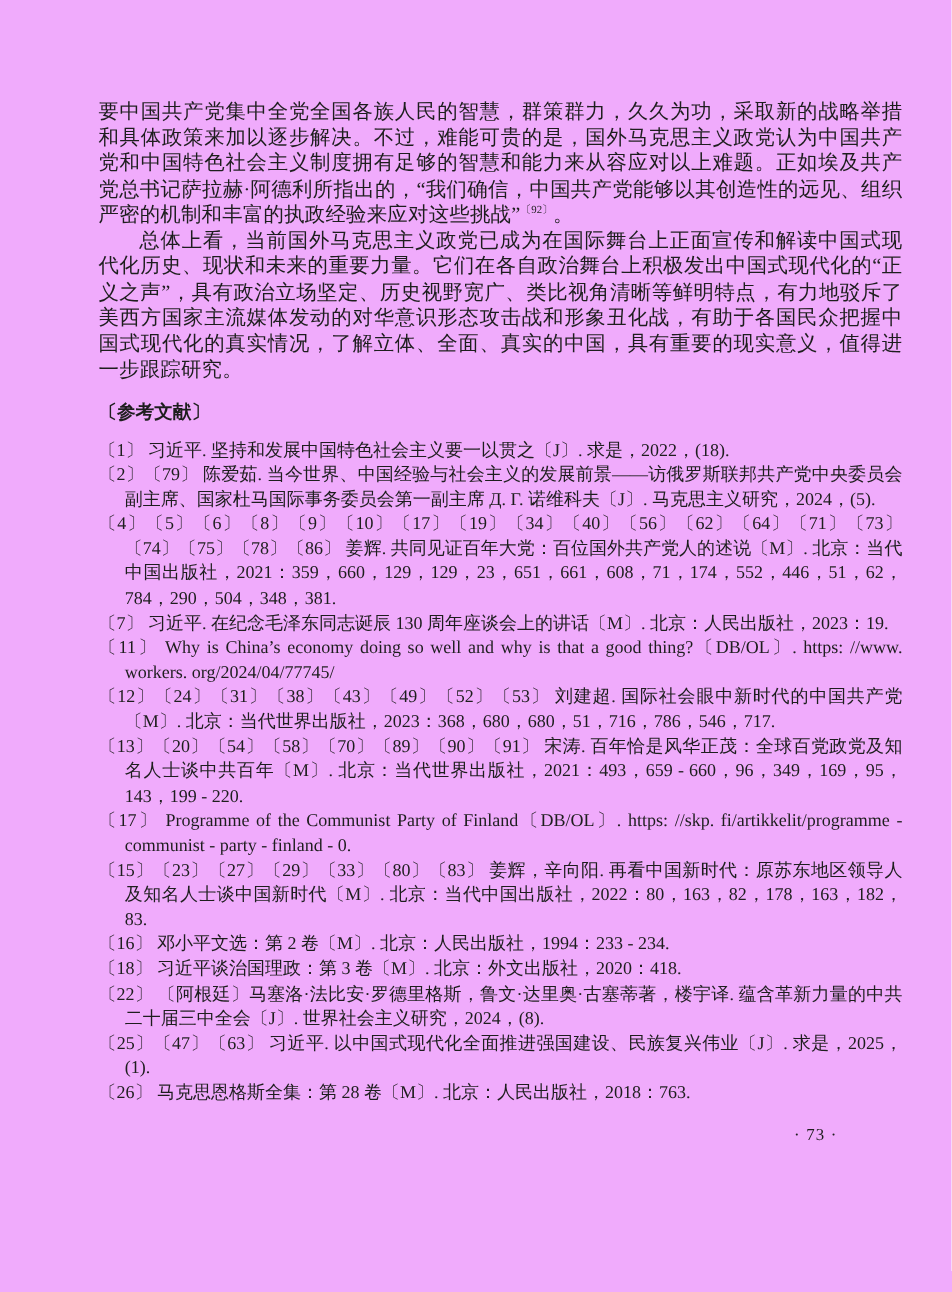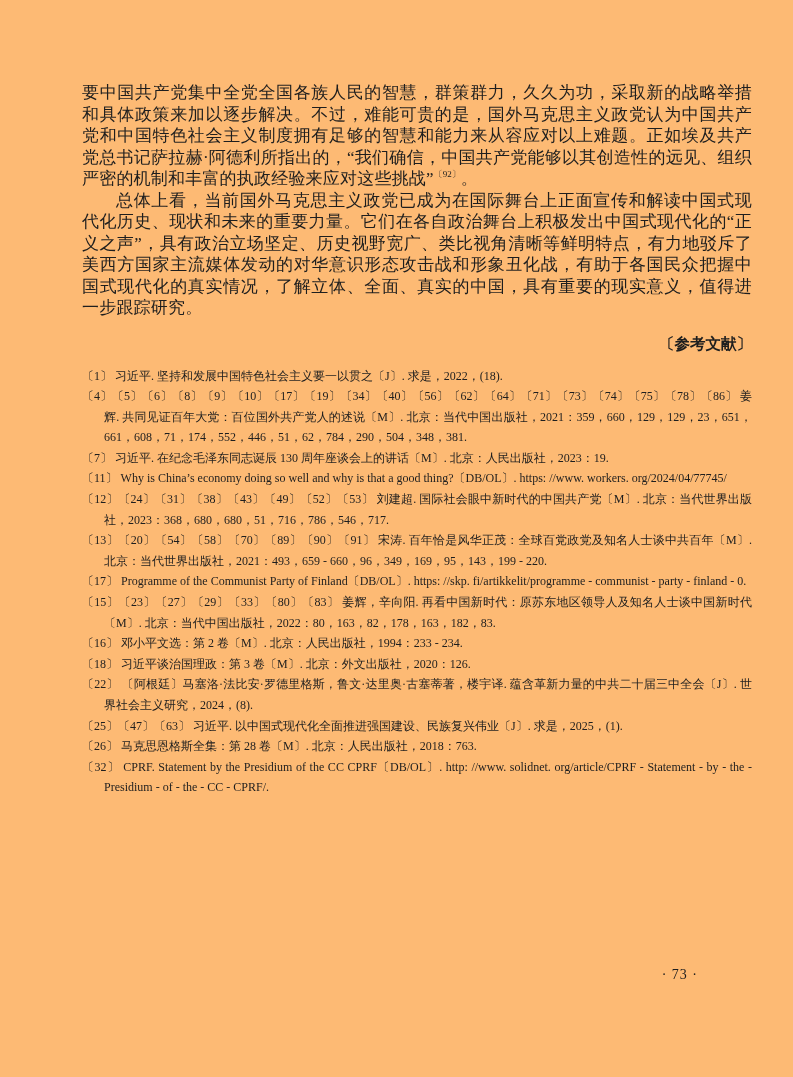"要中国共产党集中全党全国各族人民的智慧，群策群力，久久为功，采取新的战略举措和具" .page { background: #fdba74 -> #f0abfc }
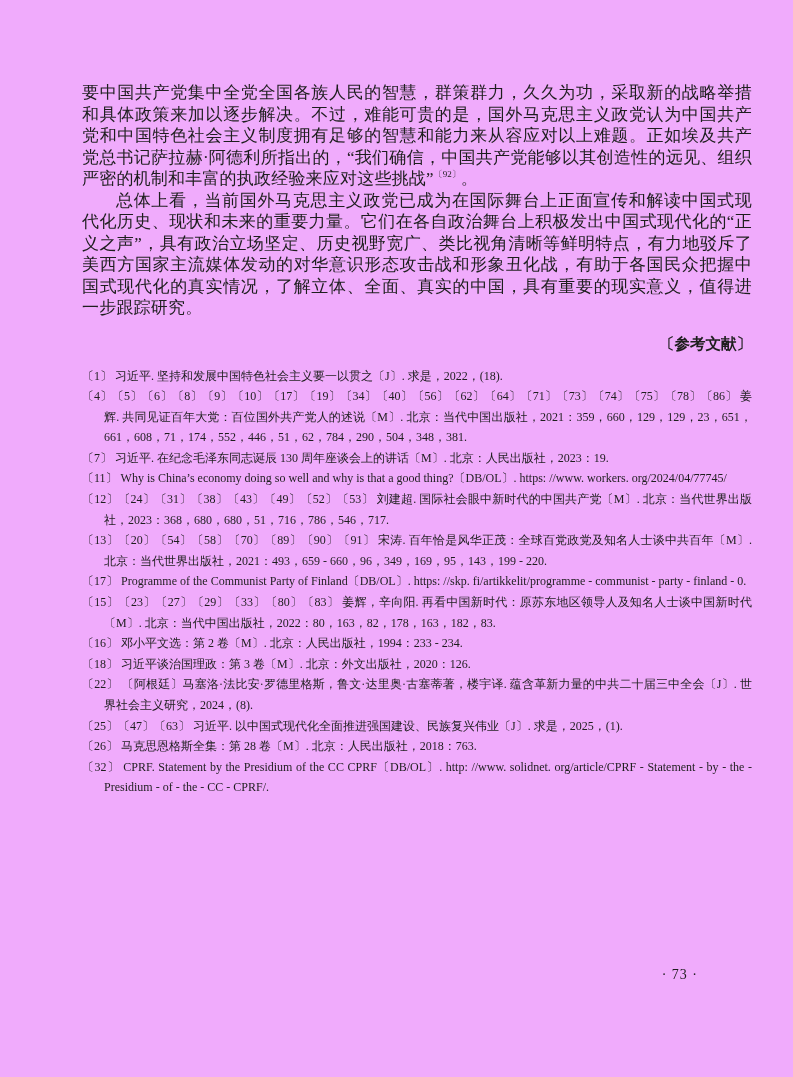"〔参考文献〕" .ref-heading { text-align: right -> left }
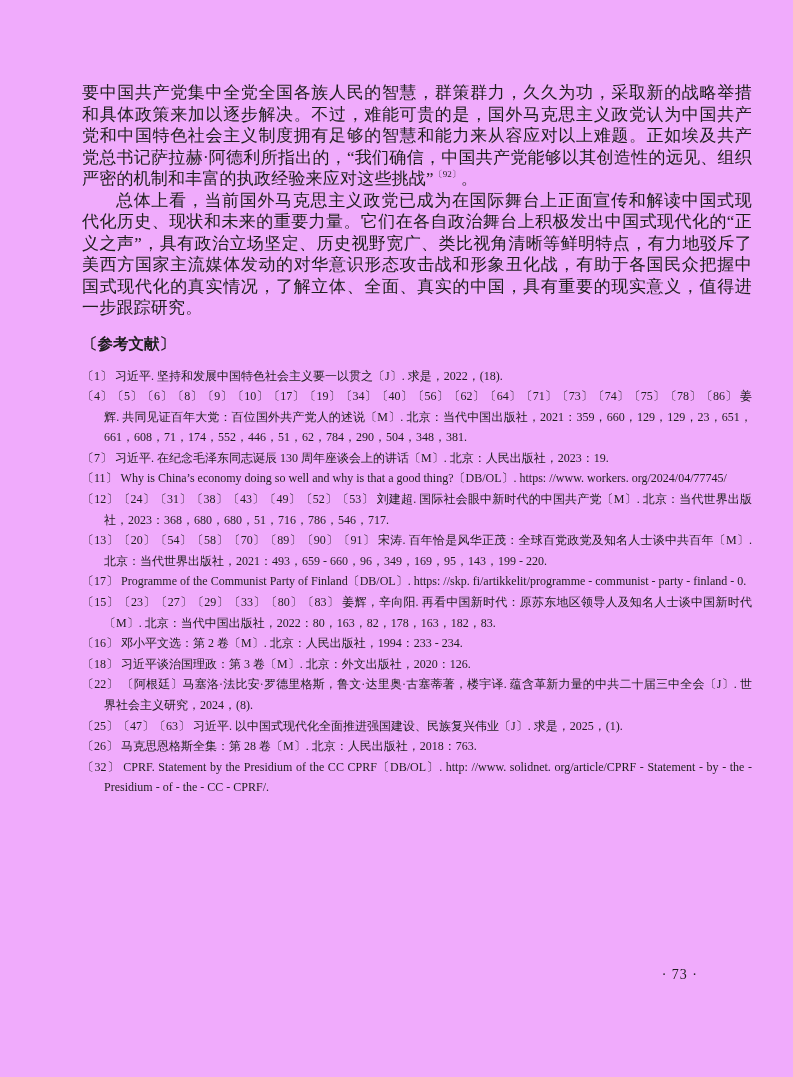"〔1〕 习近平. 坚持和发展中国特色社会主义要一以贯之〔J〕." .ref-list { font-size: 12px -> 15px }
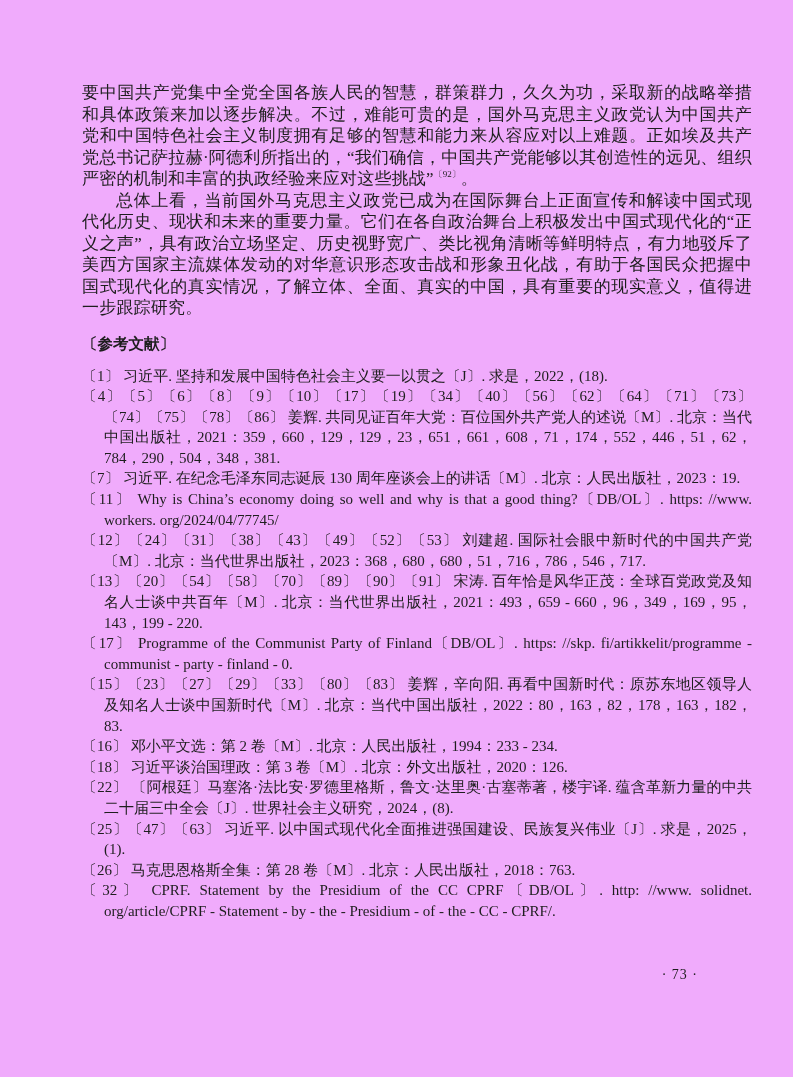"〔2〕〔79〕 陈爱茹." li.ref-item { html: none -> <li>〔2〕〔79〕 陈爱茹. 当今世界、中国经验与社会主义的发展前景——访俄罗斯联邦共产党中央委员会副主席、国家杜马国际事务委员会第一副主席 Д. Г. 诺维科夫〔J〕. 马克思主义研究，2024，(5).</li> }
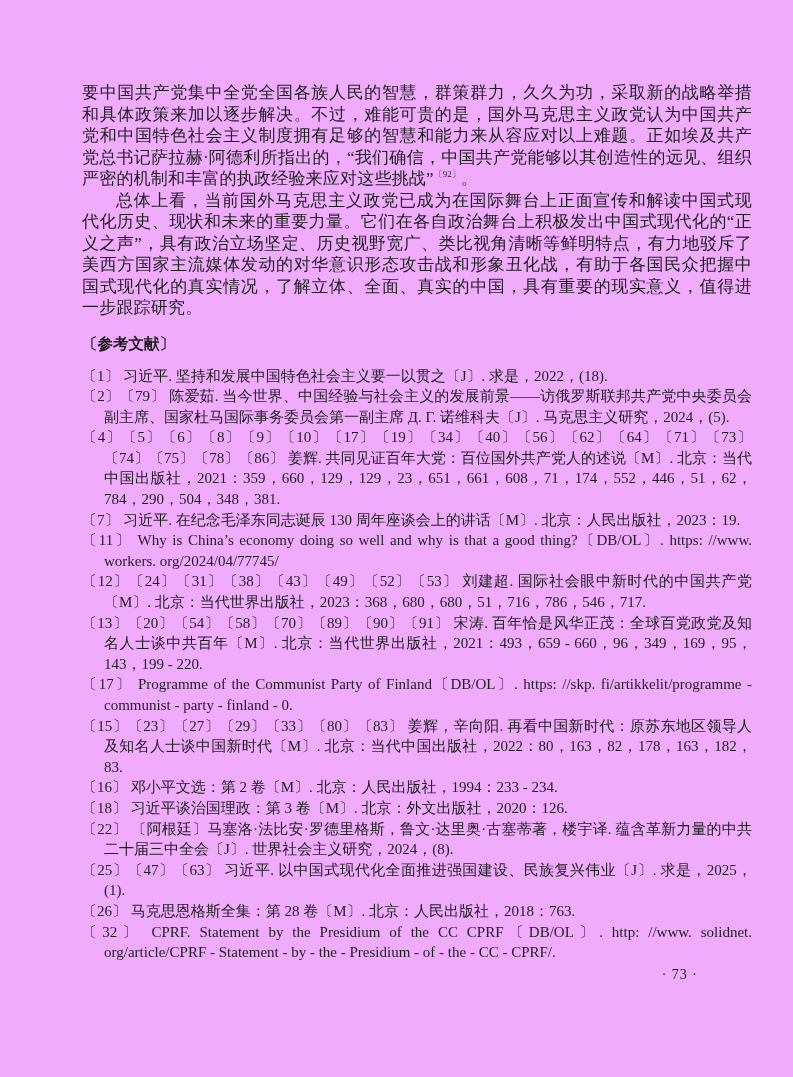"〔18〕 习近平谈治国理政：第 3 卷〔M〕." li.ref-item { text: 126 -> 418 }
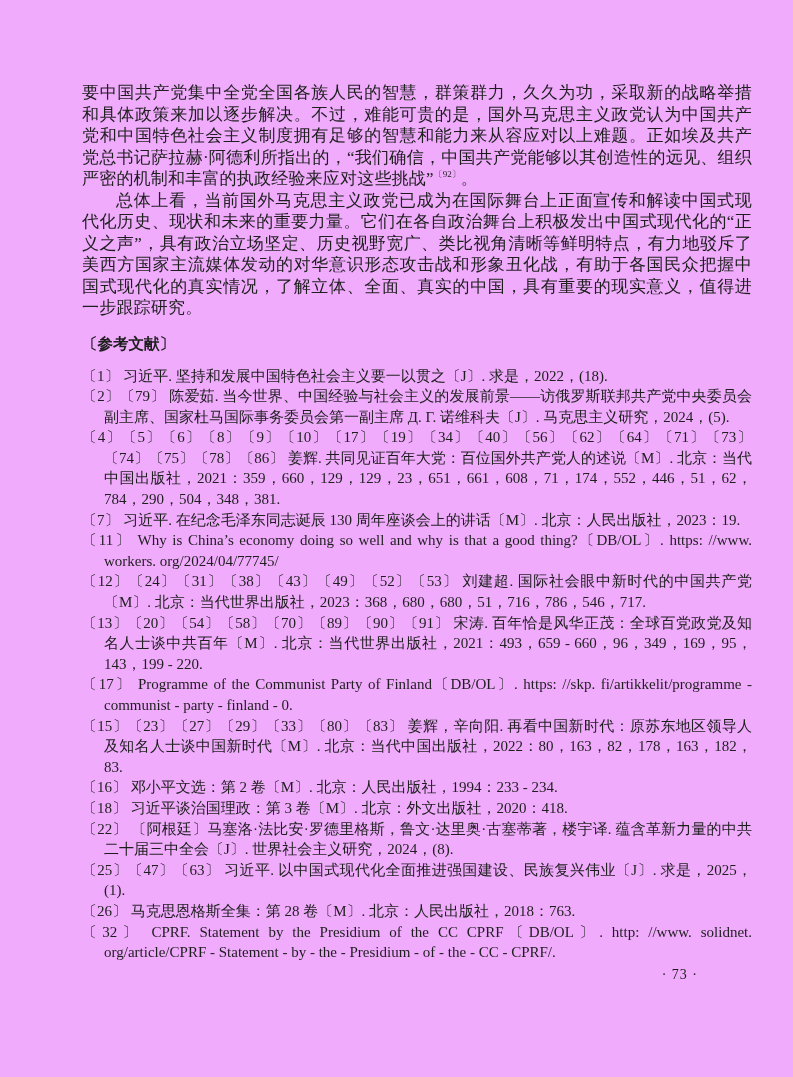"〔32〕 CPRF. Statement by the" li.ref-item { html: <li>〔32〕 CPRF. Statement by the Presidium of the CC CPRF〔DB/OL〕. http: //www. solidnet. org/article/CPRF - Statement - by - the - Presidium - of - the - CC - CPRF/.</li> -> none }
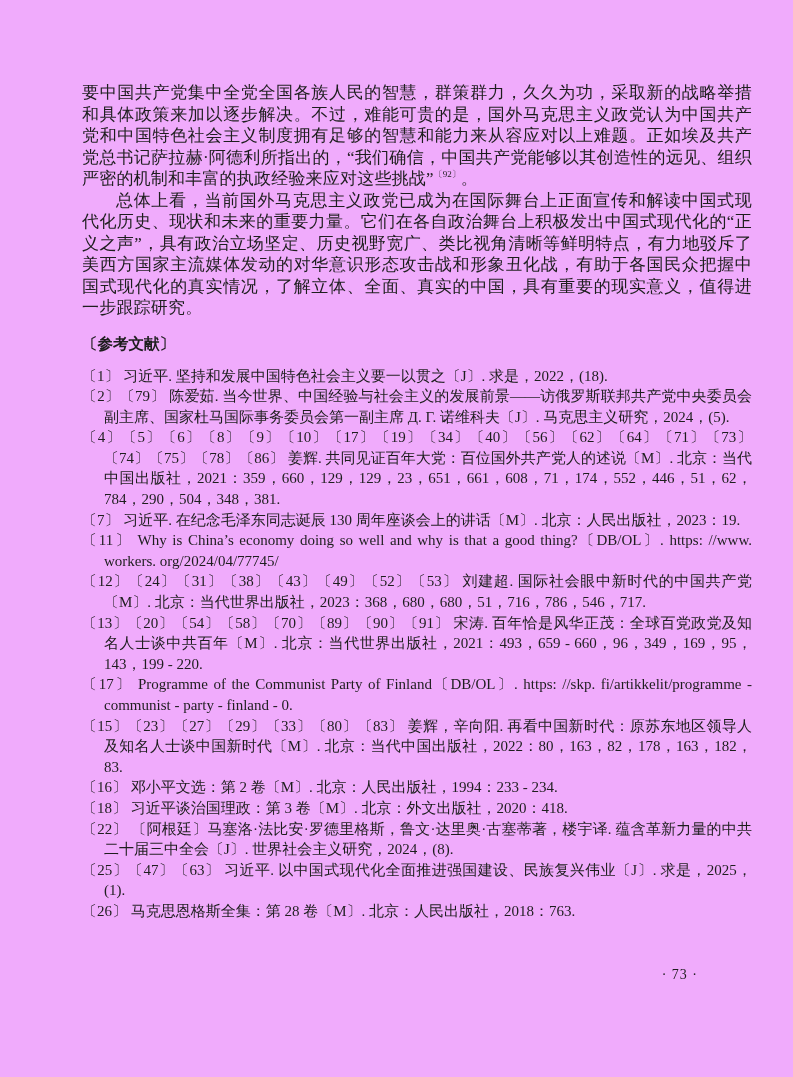"· 73 ·" .page-number { top: 967px -> 939px }
